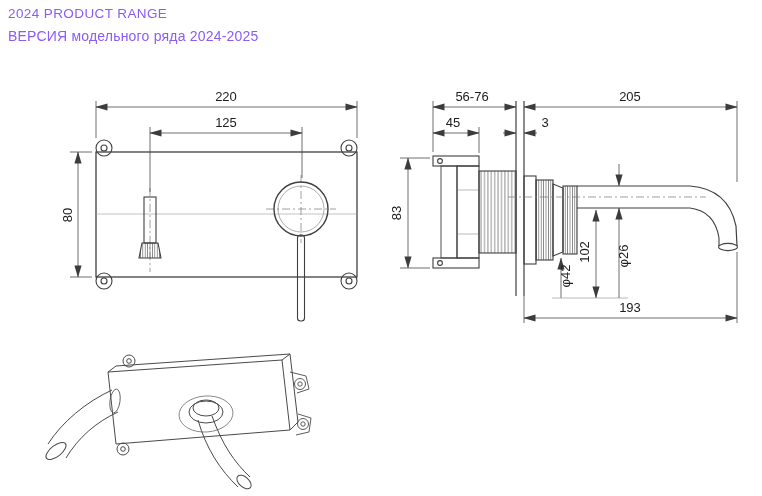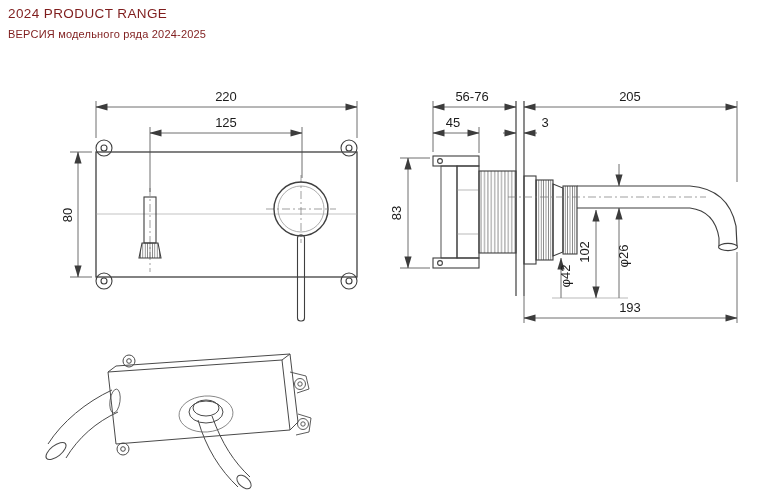"2024 PRODUCT RANGE" .header { color: #7f1d1d -> #8b5cf6 }
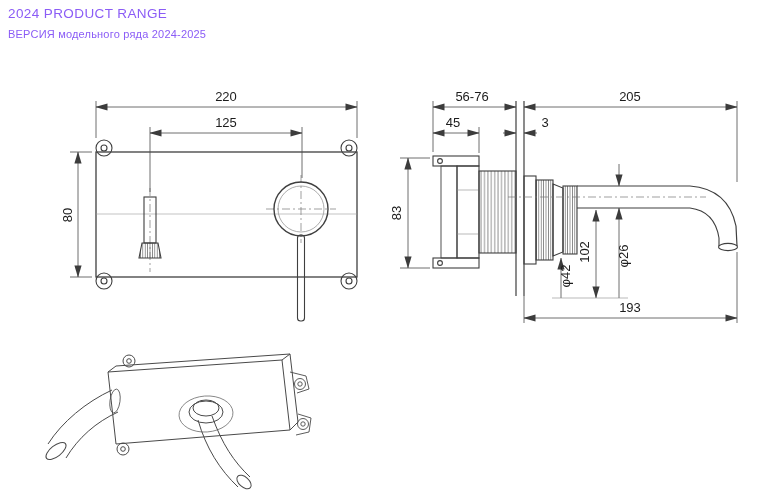"ВЕРСИЯ модельного ряда 2024-2025" .subtitle { font-size: 11px -> 14px }
